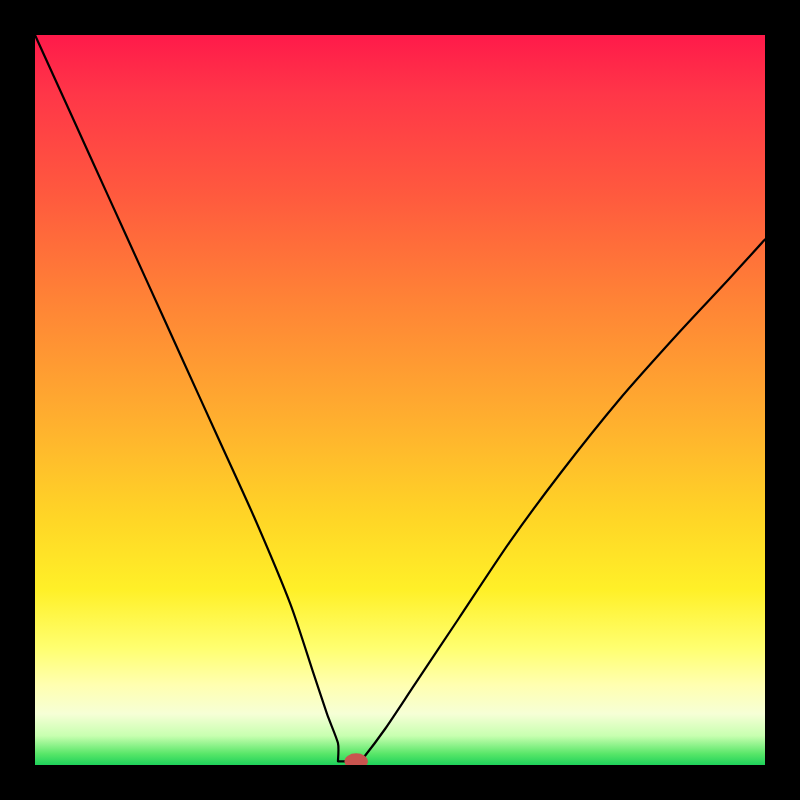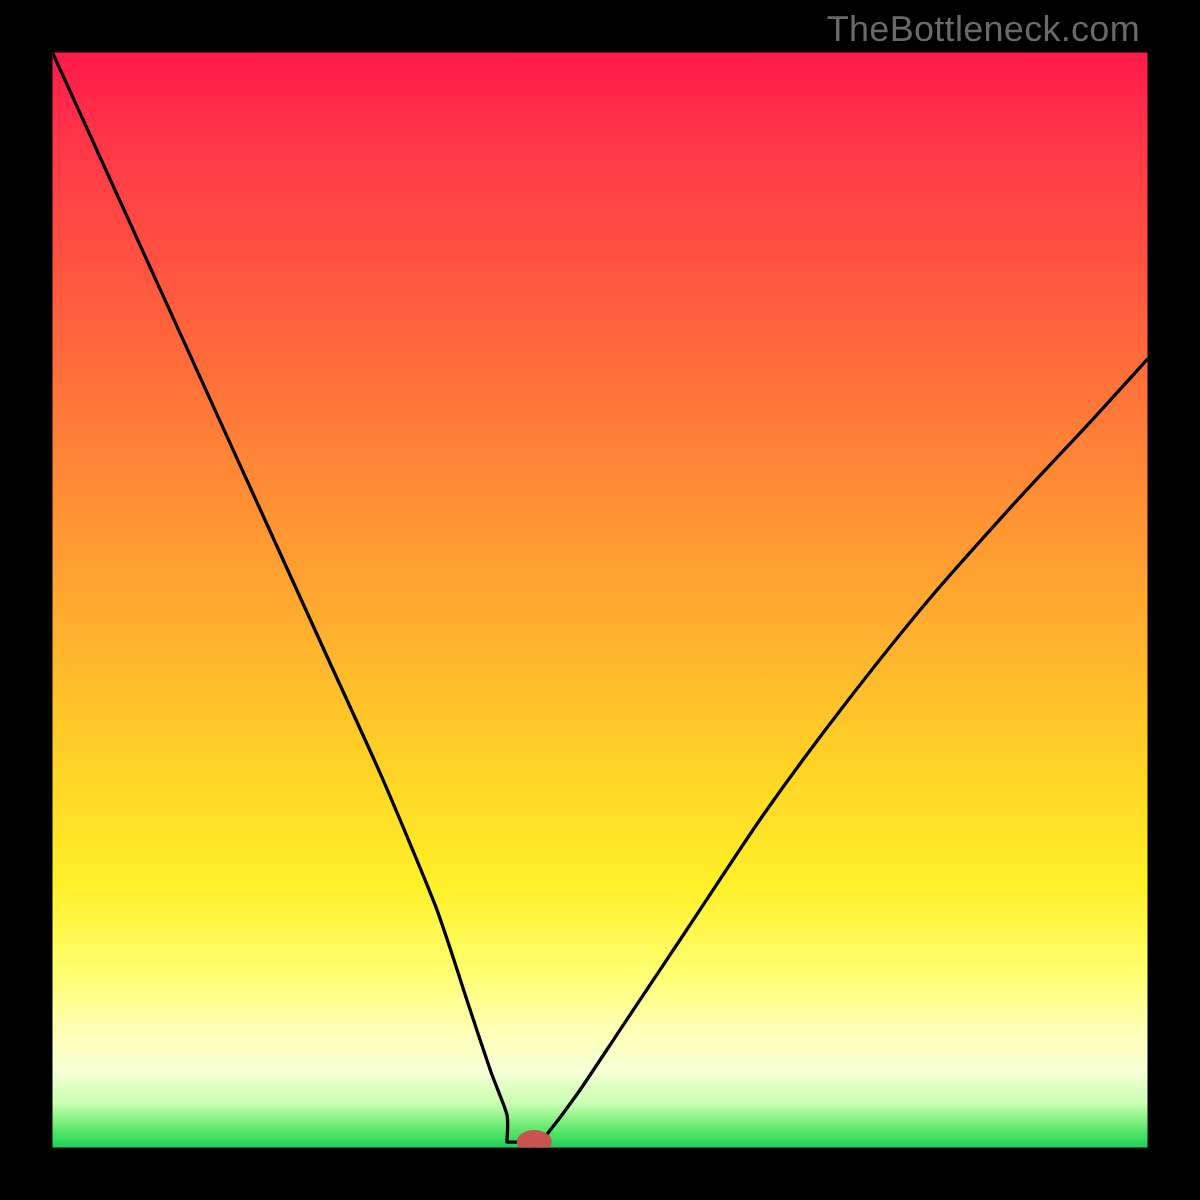"TheBottleneck.com" div.watermark { html: <div>TheBottleneck.com</div> -> none }
